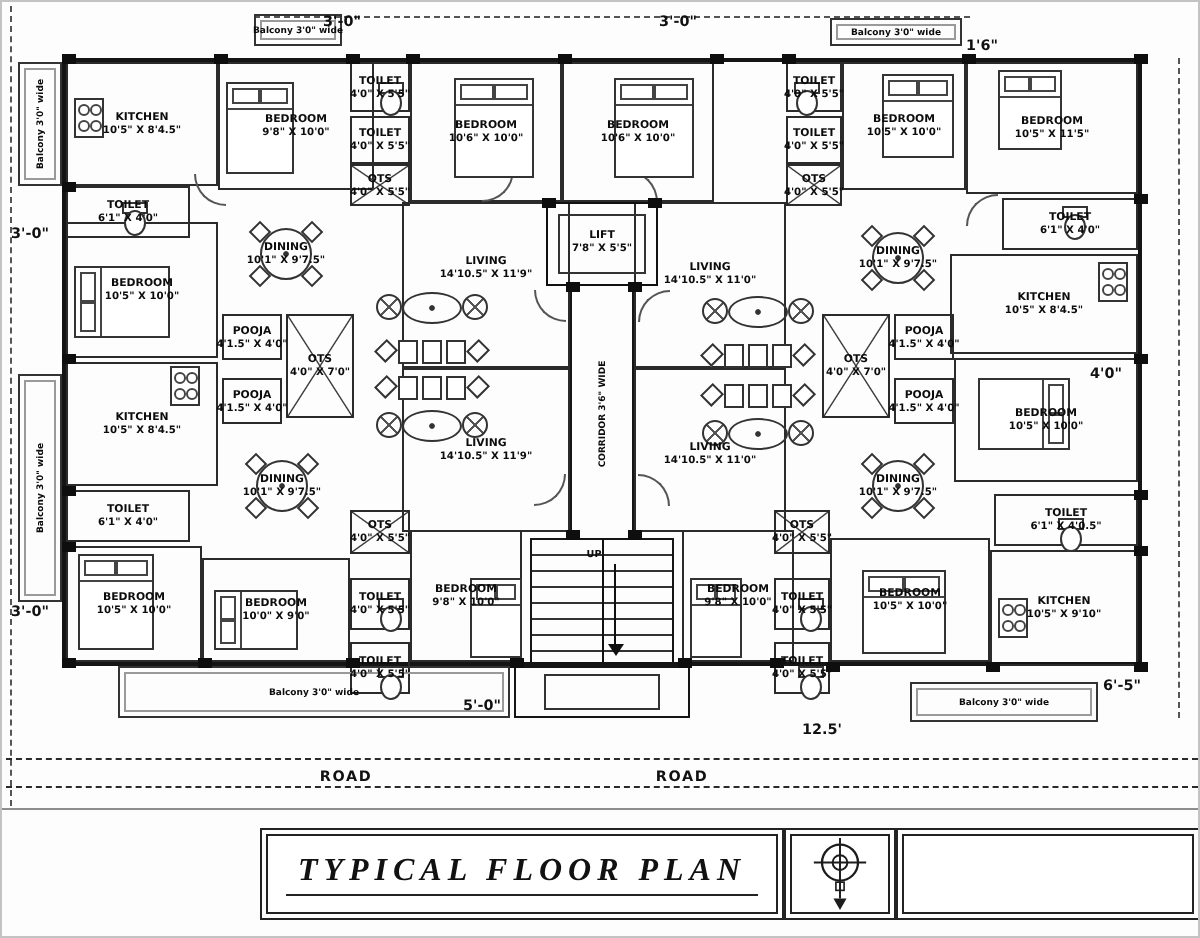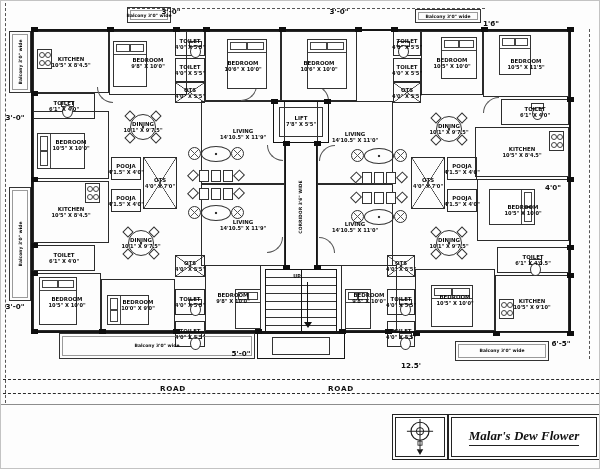"TYPICAL FLOOR PLAN" div.tb { html: none -> <div> <span>TYPICAL FLOOR PLAN</span> </div> }
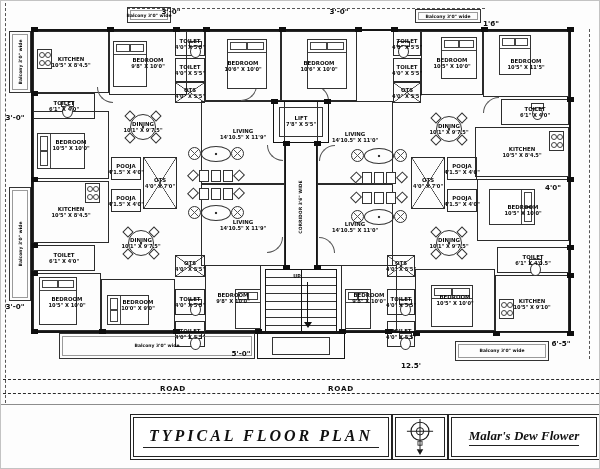"Malar's Dew Flower" span { html: <span>Malar's Dew Flower</span> -> none }
